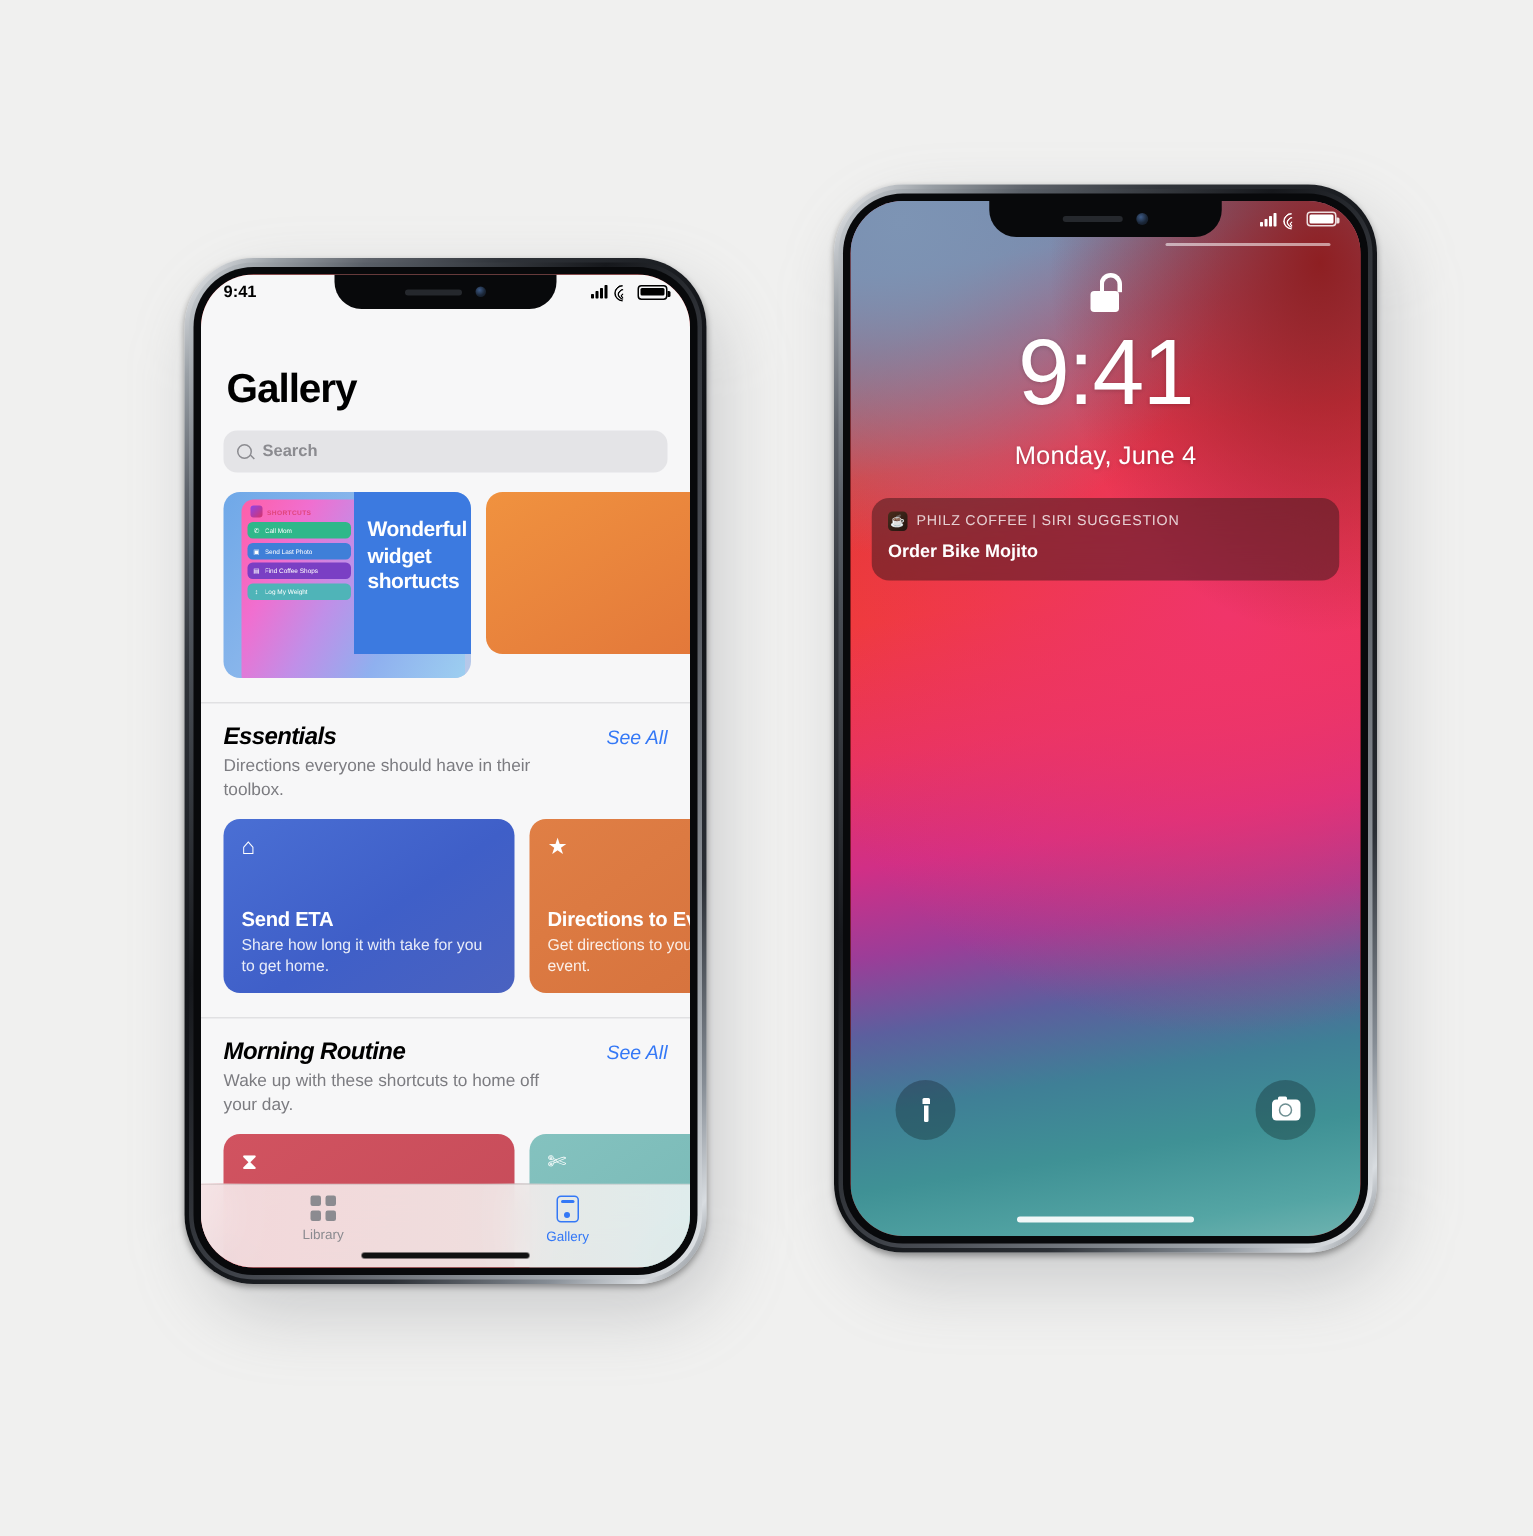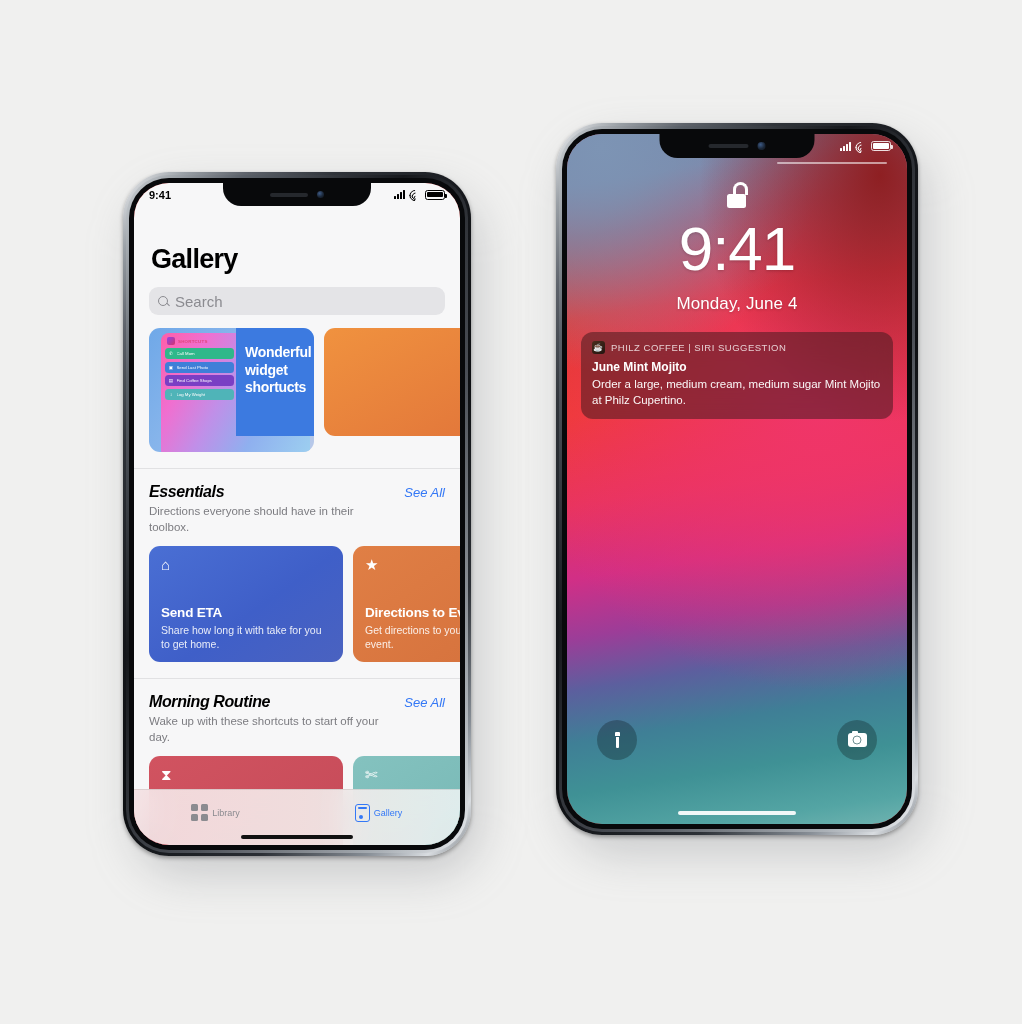"Search" .search-ph { font-size: 15px -> 11px; font-weight: none -> bold }
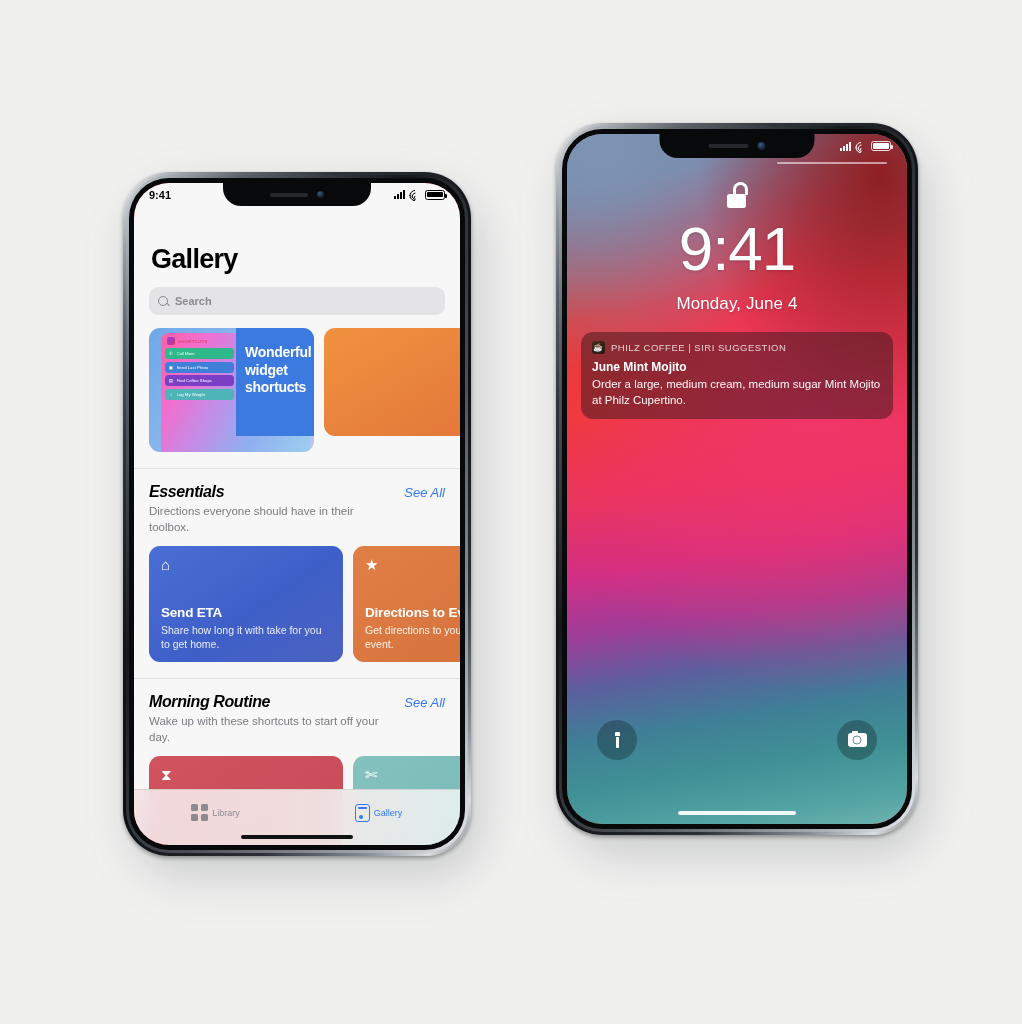"June Mint Mojito" div.notif-title { text: June Mint -> Order Bike }
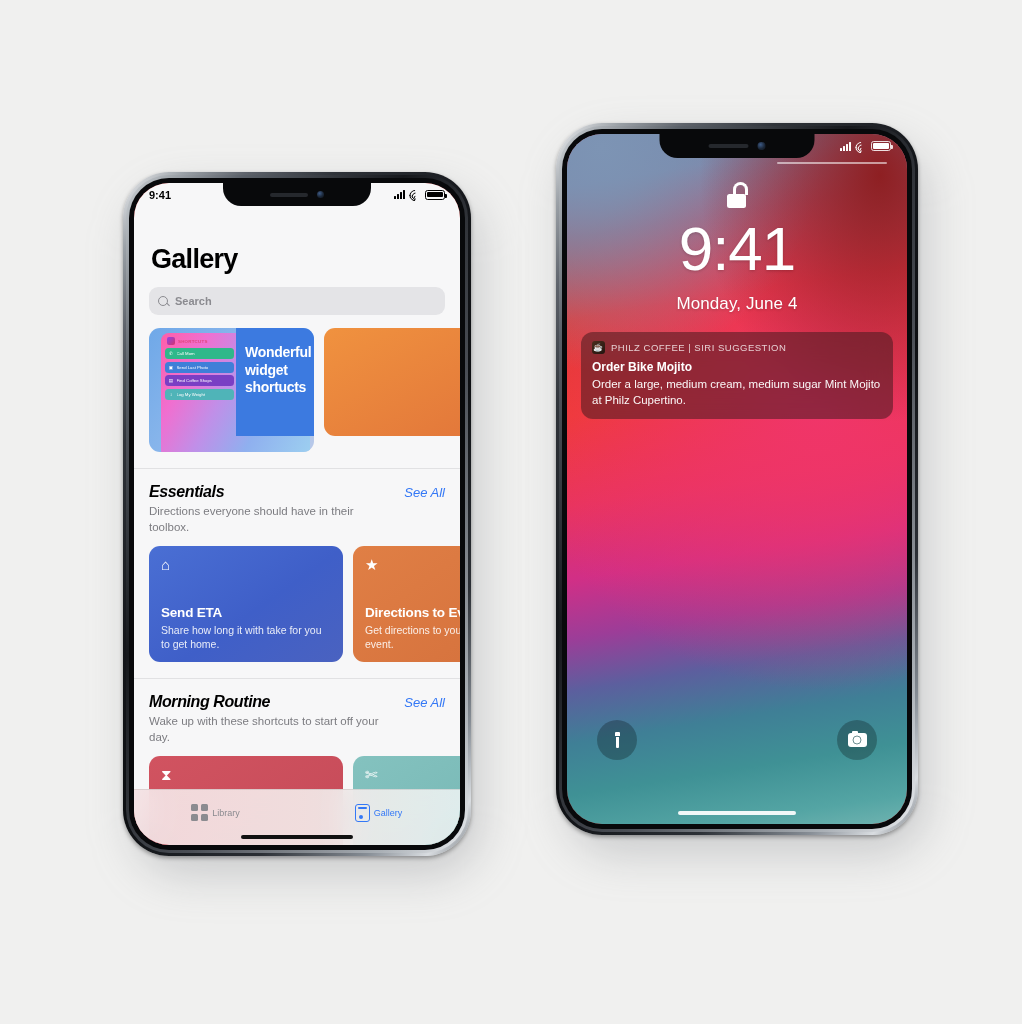"Order a large, medium cream," div.notif-body { html: <div>Order a large, medium cream, medium sugar Mint Mojito at Philz Cupertino.</div> -> none }
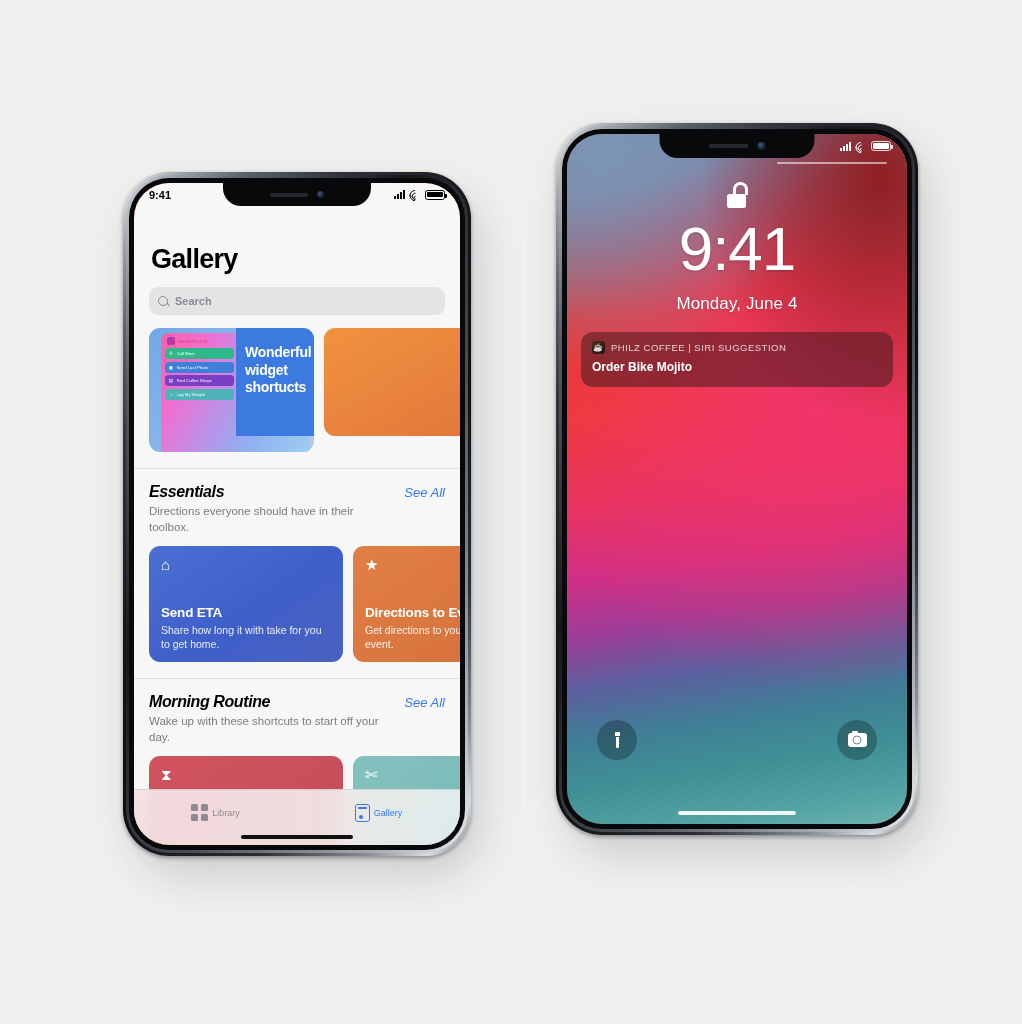"Wake up with these shortcuts" div.sec-sub { text: start -> home }
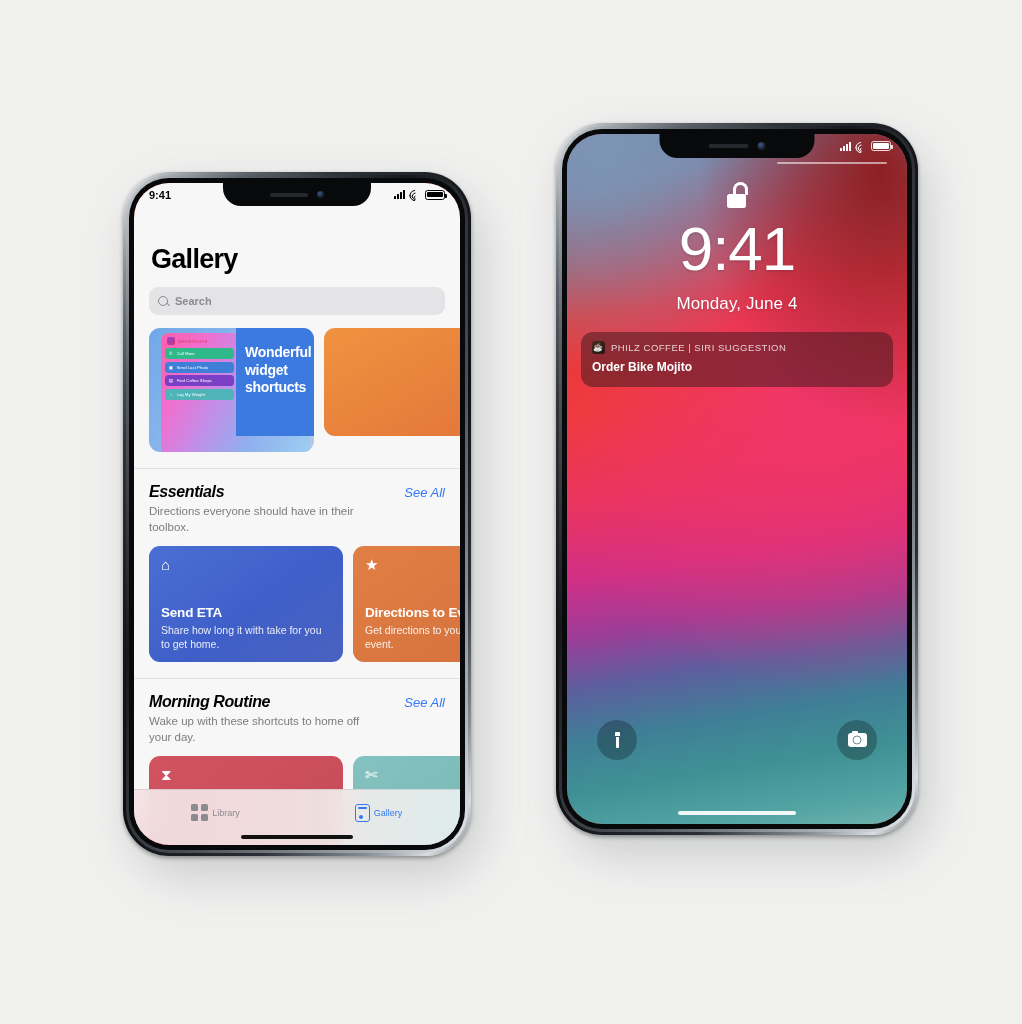"Library" .tab { flex-direction: row -> column }
